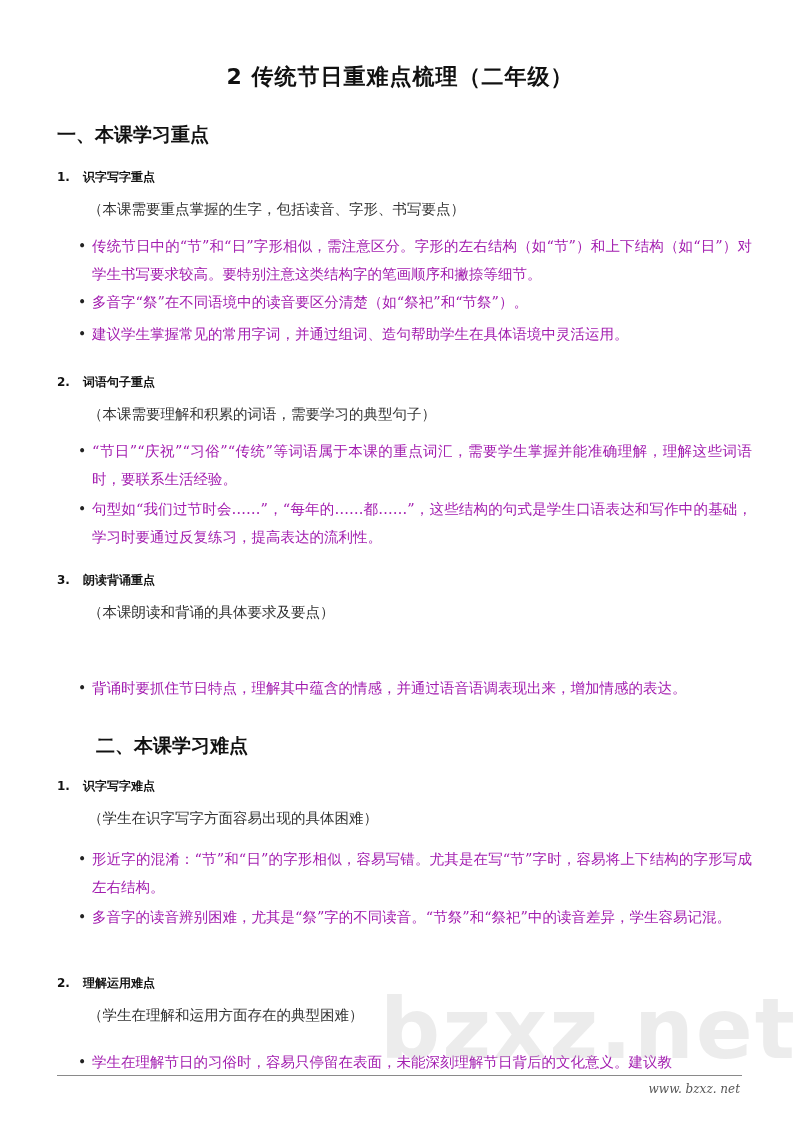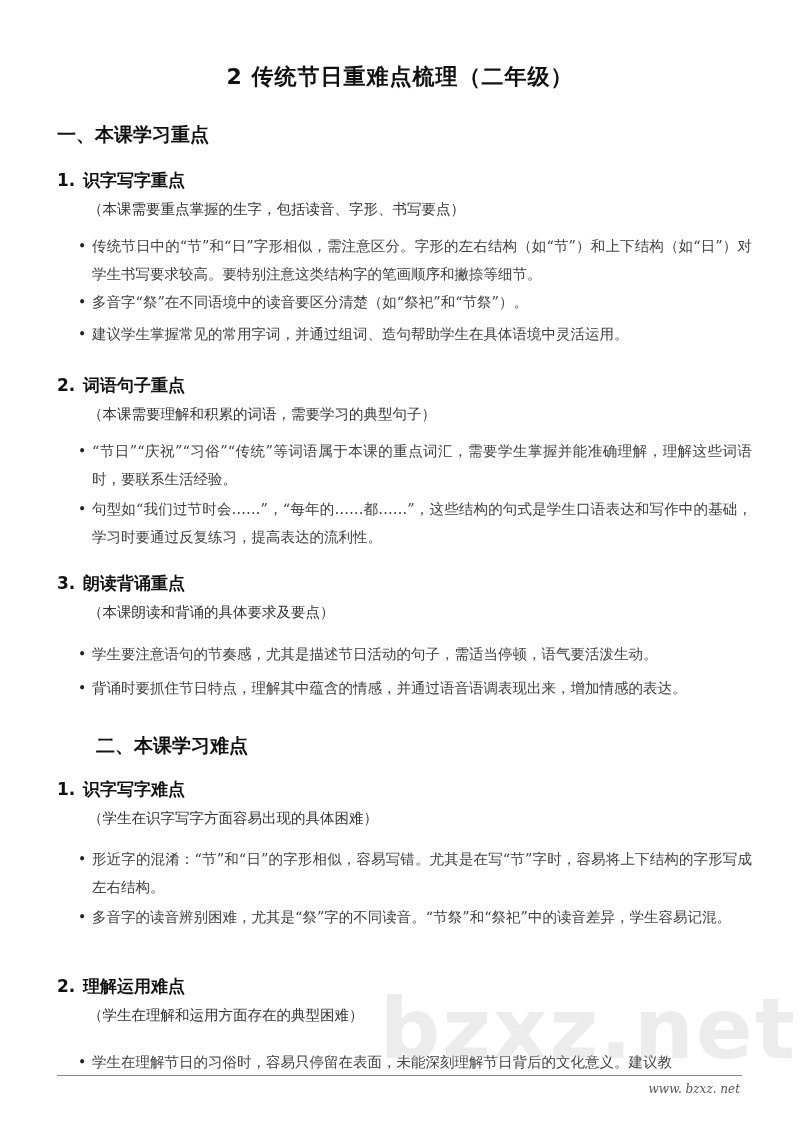"1. 识字写字重点" .h2 { font-size: 17px -> 12px }
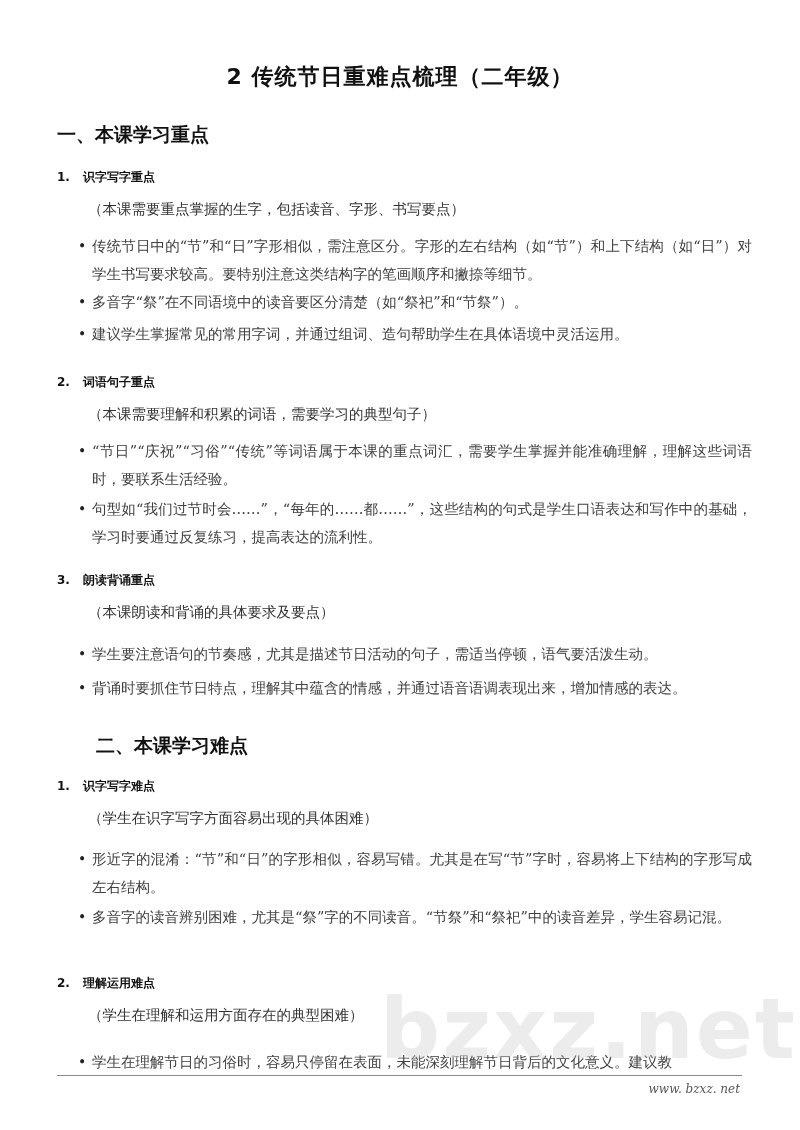"传统节日中的“节”和“日”字形相似，需注意区分。字形的左右结构（如“节”）和上下" .bullet { color: #404040 -> #a21caf }
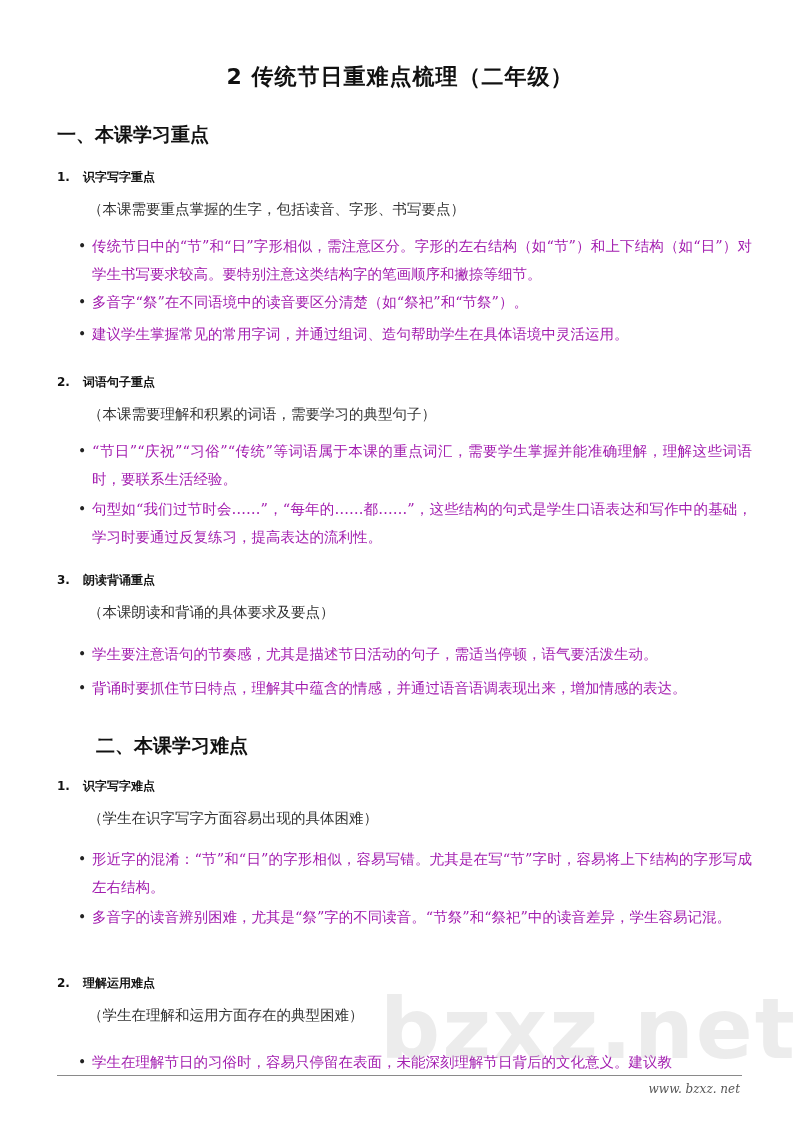"学生要注意语句的节奏感，尤其是描述节日活动的句子，需适当停顿，语气要活泼生动。" div.bullet { html: <div>学生要注意语句的节奏感，尤其是描述节日活动的句子，需适当停顿，语气要活泼生动。</div> -> none }
